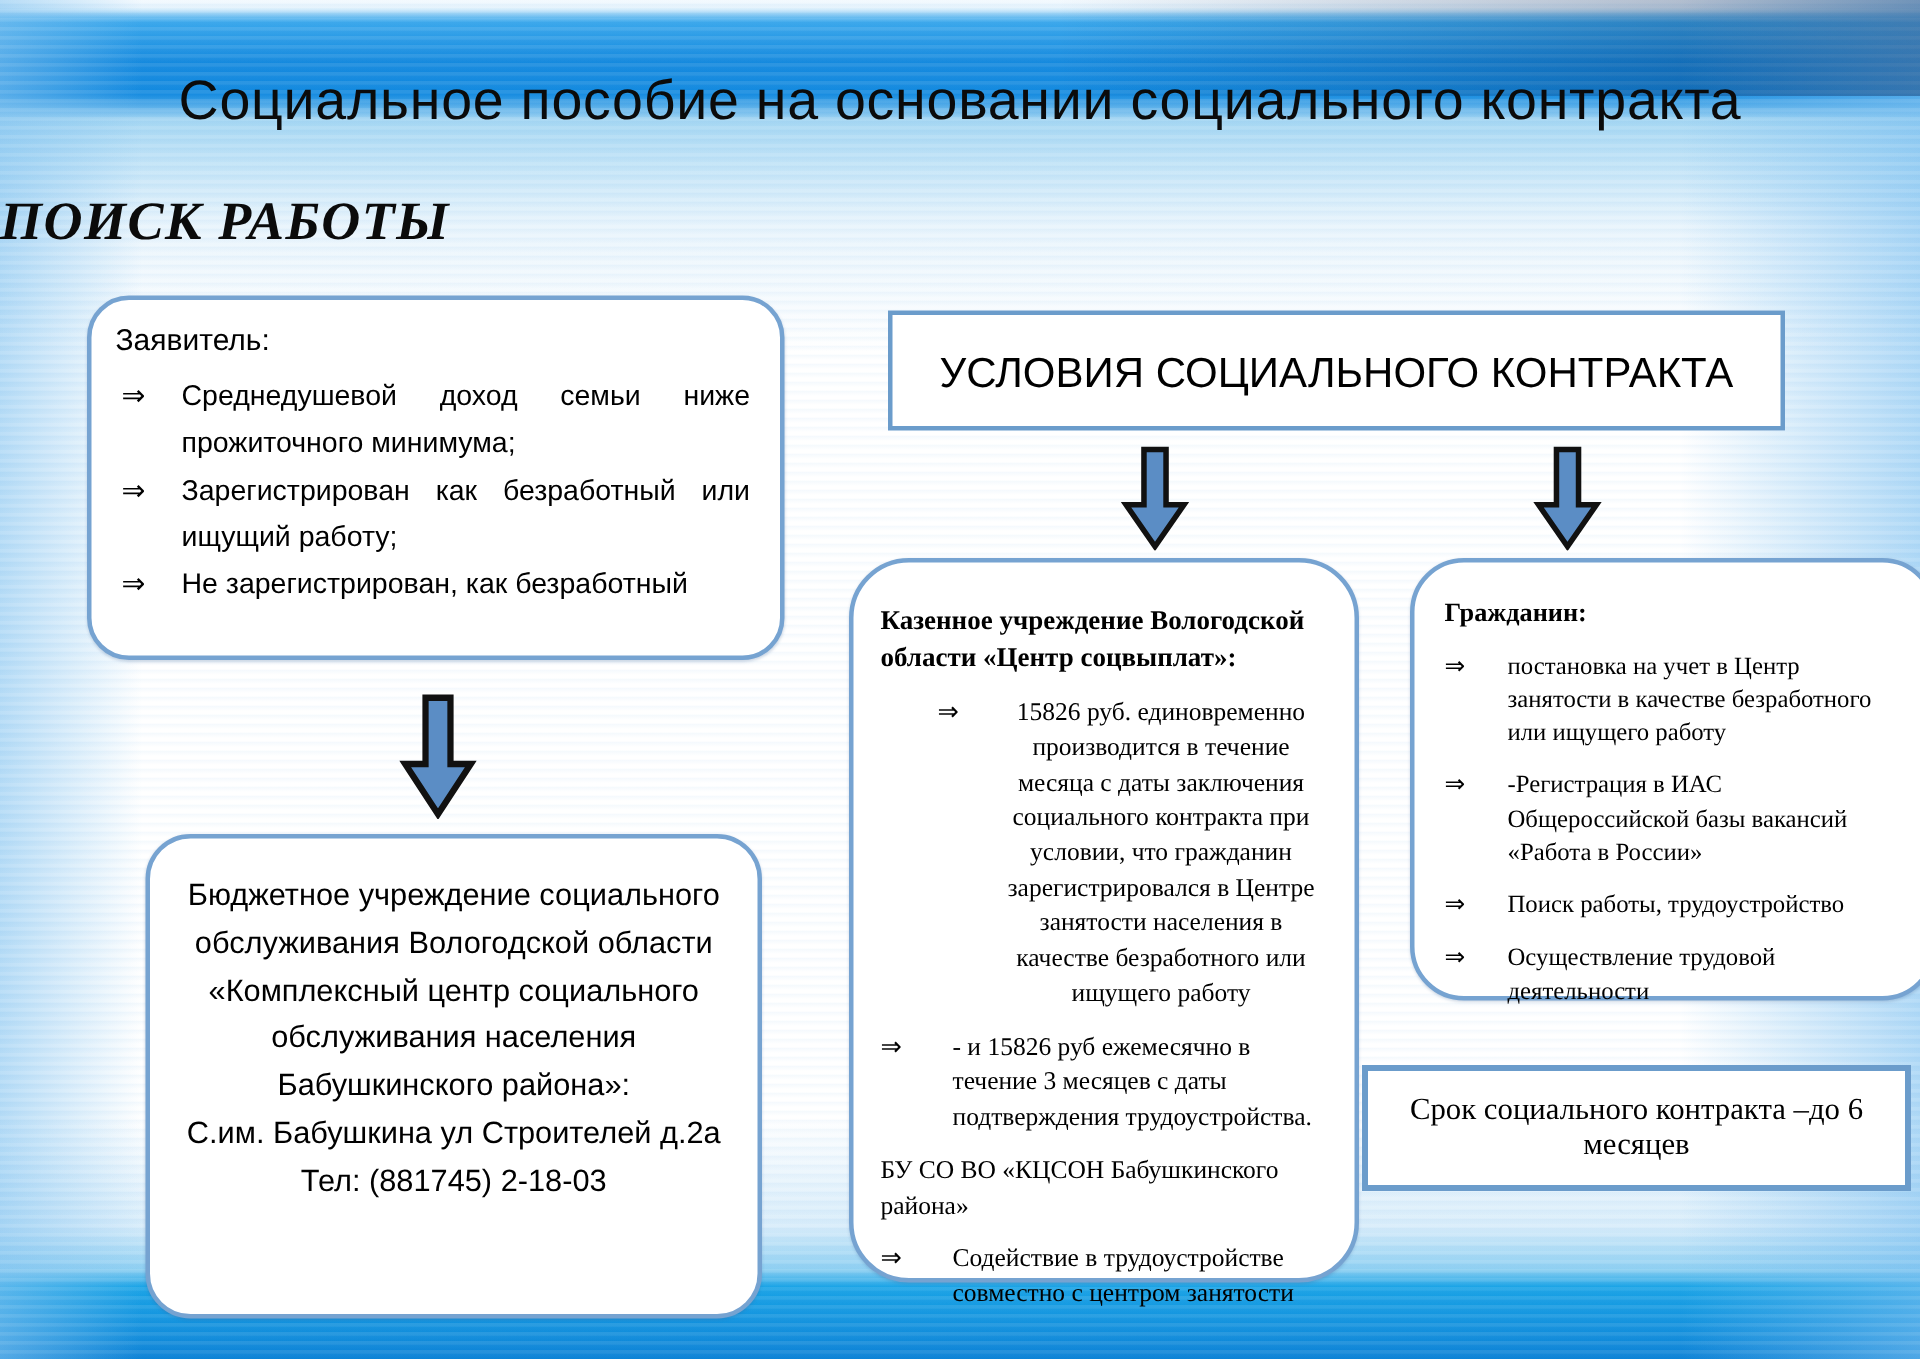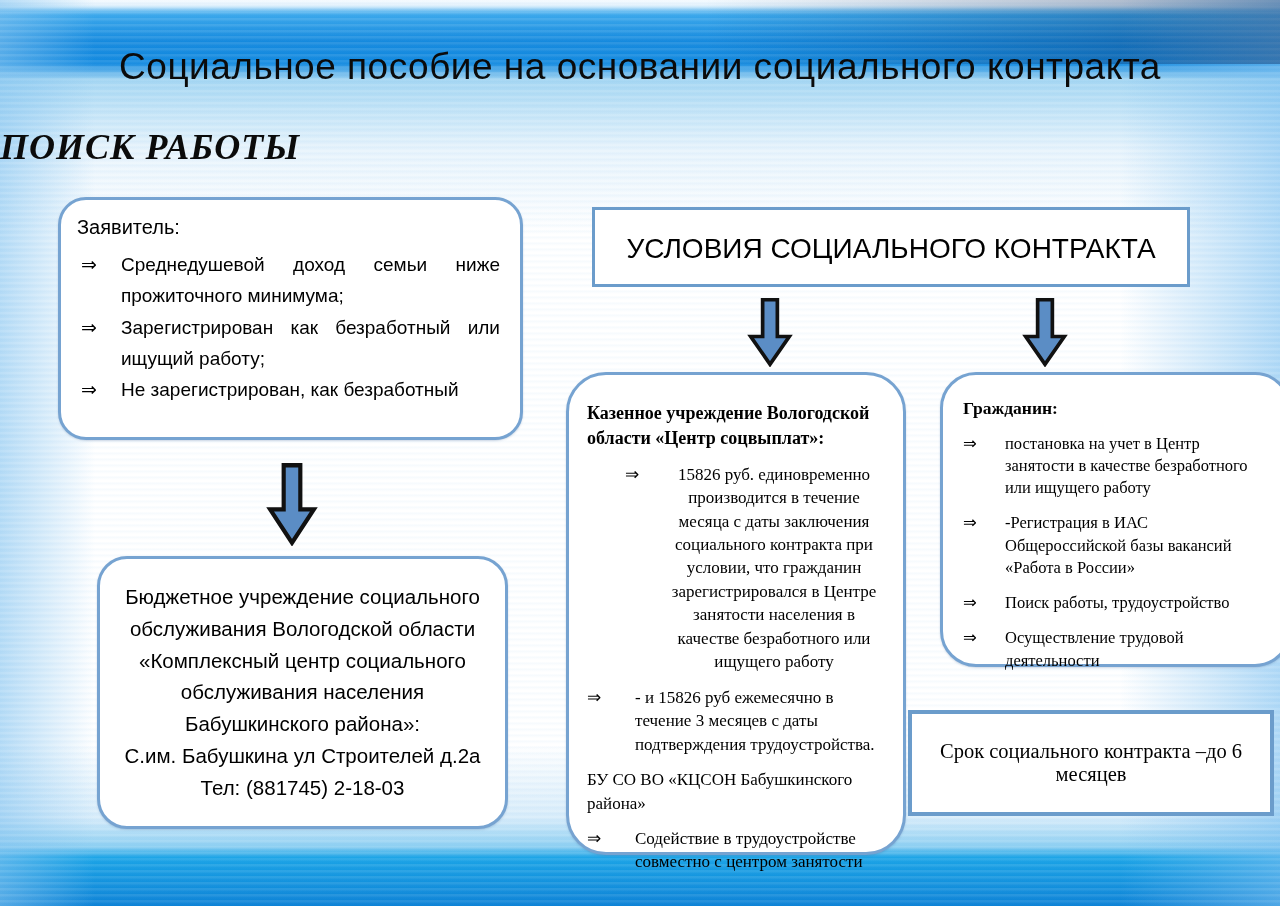"Бюджетное учреждение социального" .budget-box { height: 273px -> 323px }
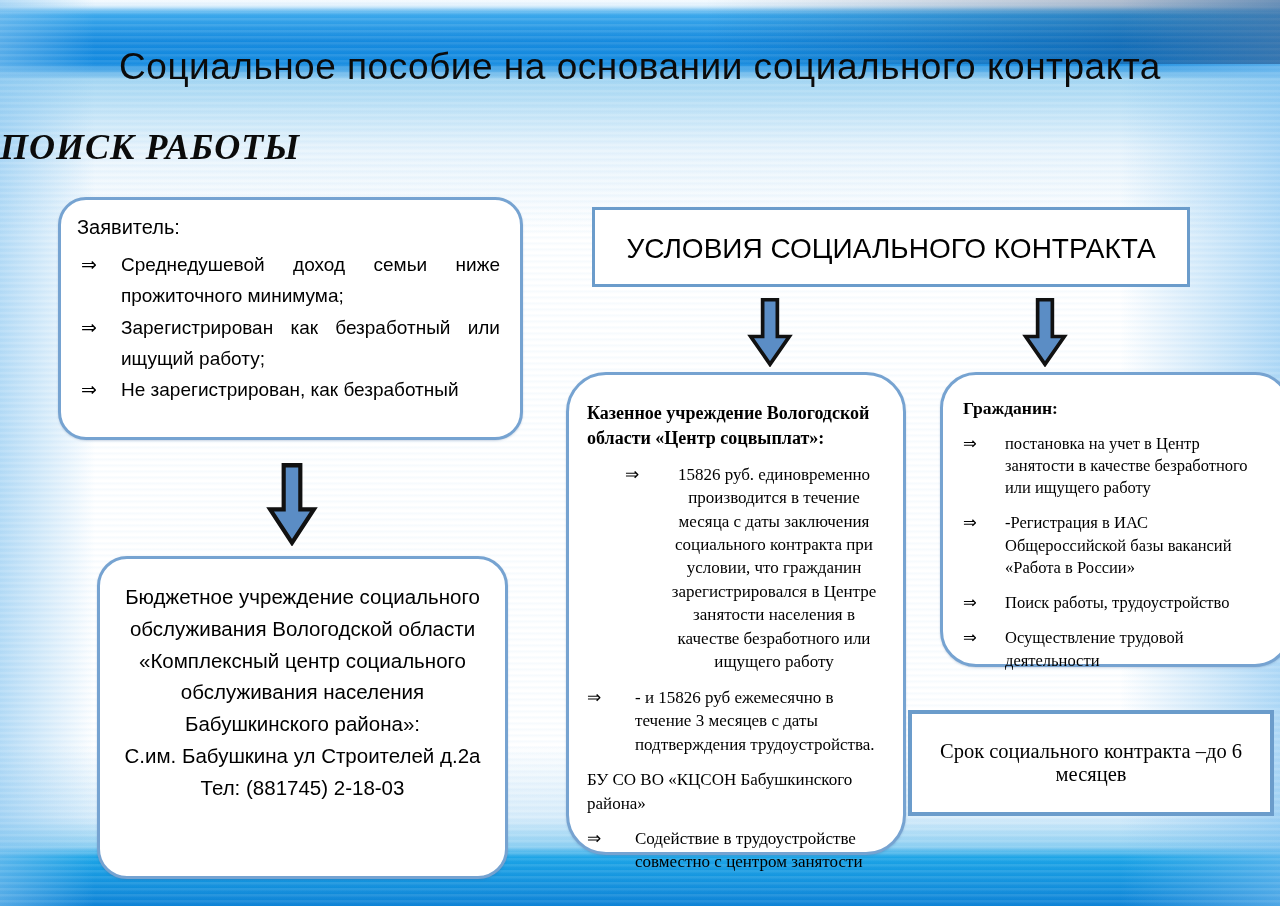"Срок социального контракта –до 6" .term-box { height: 106px -> 84px }
